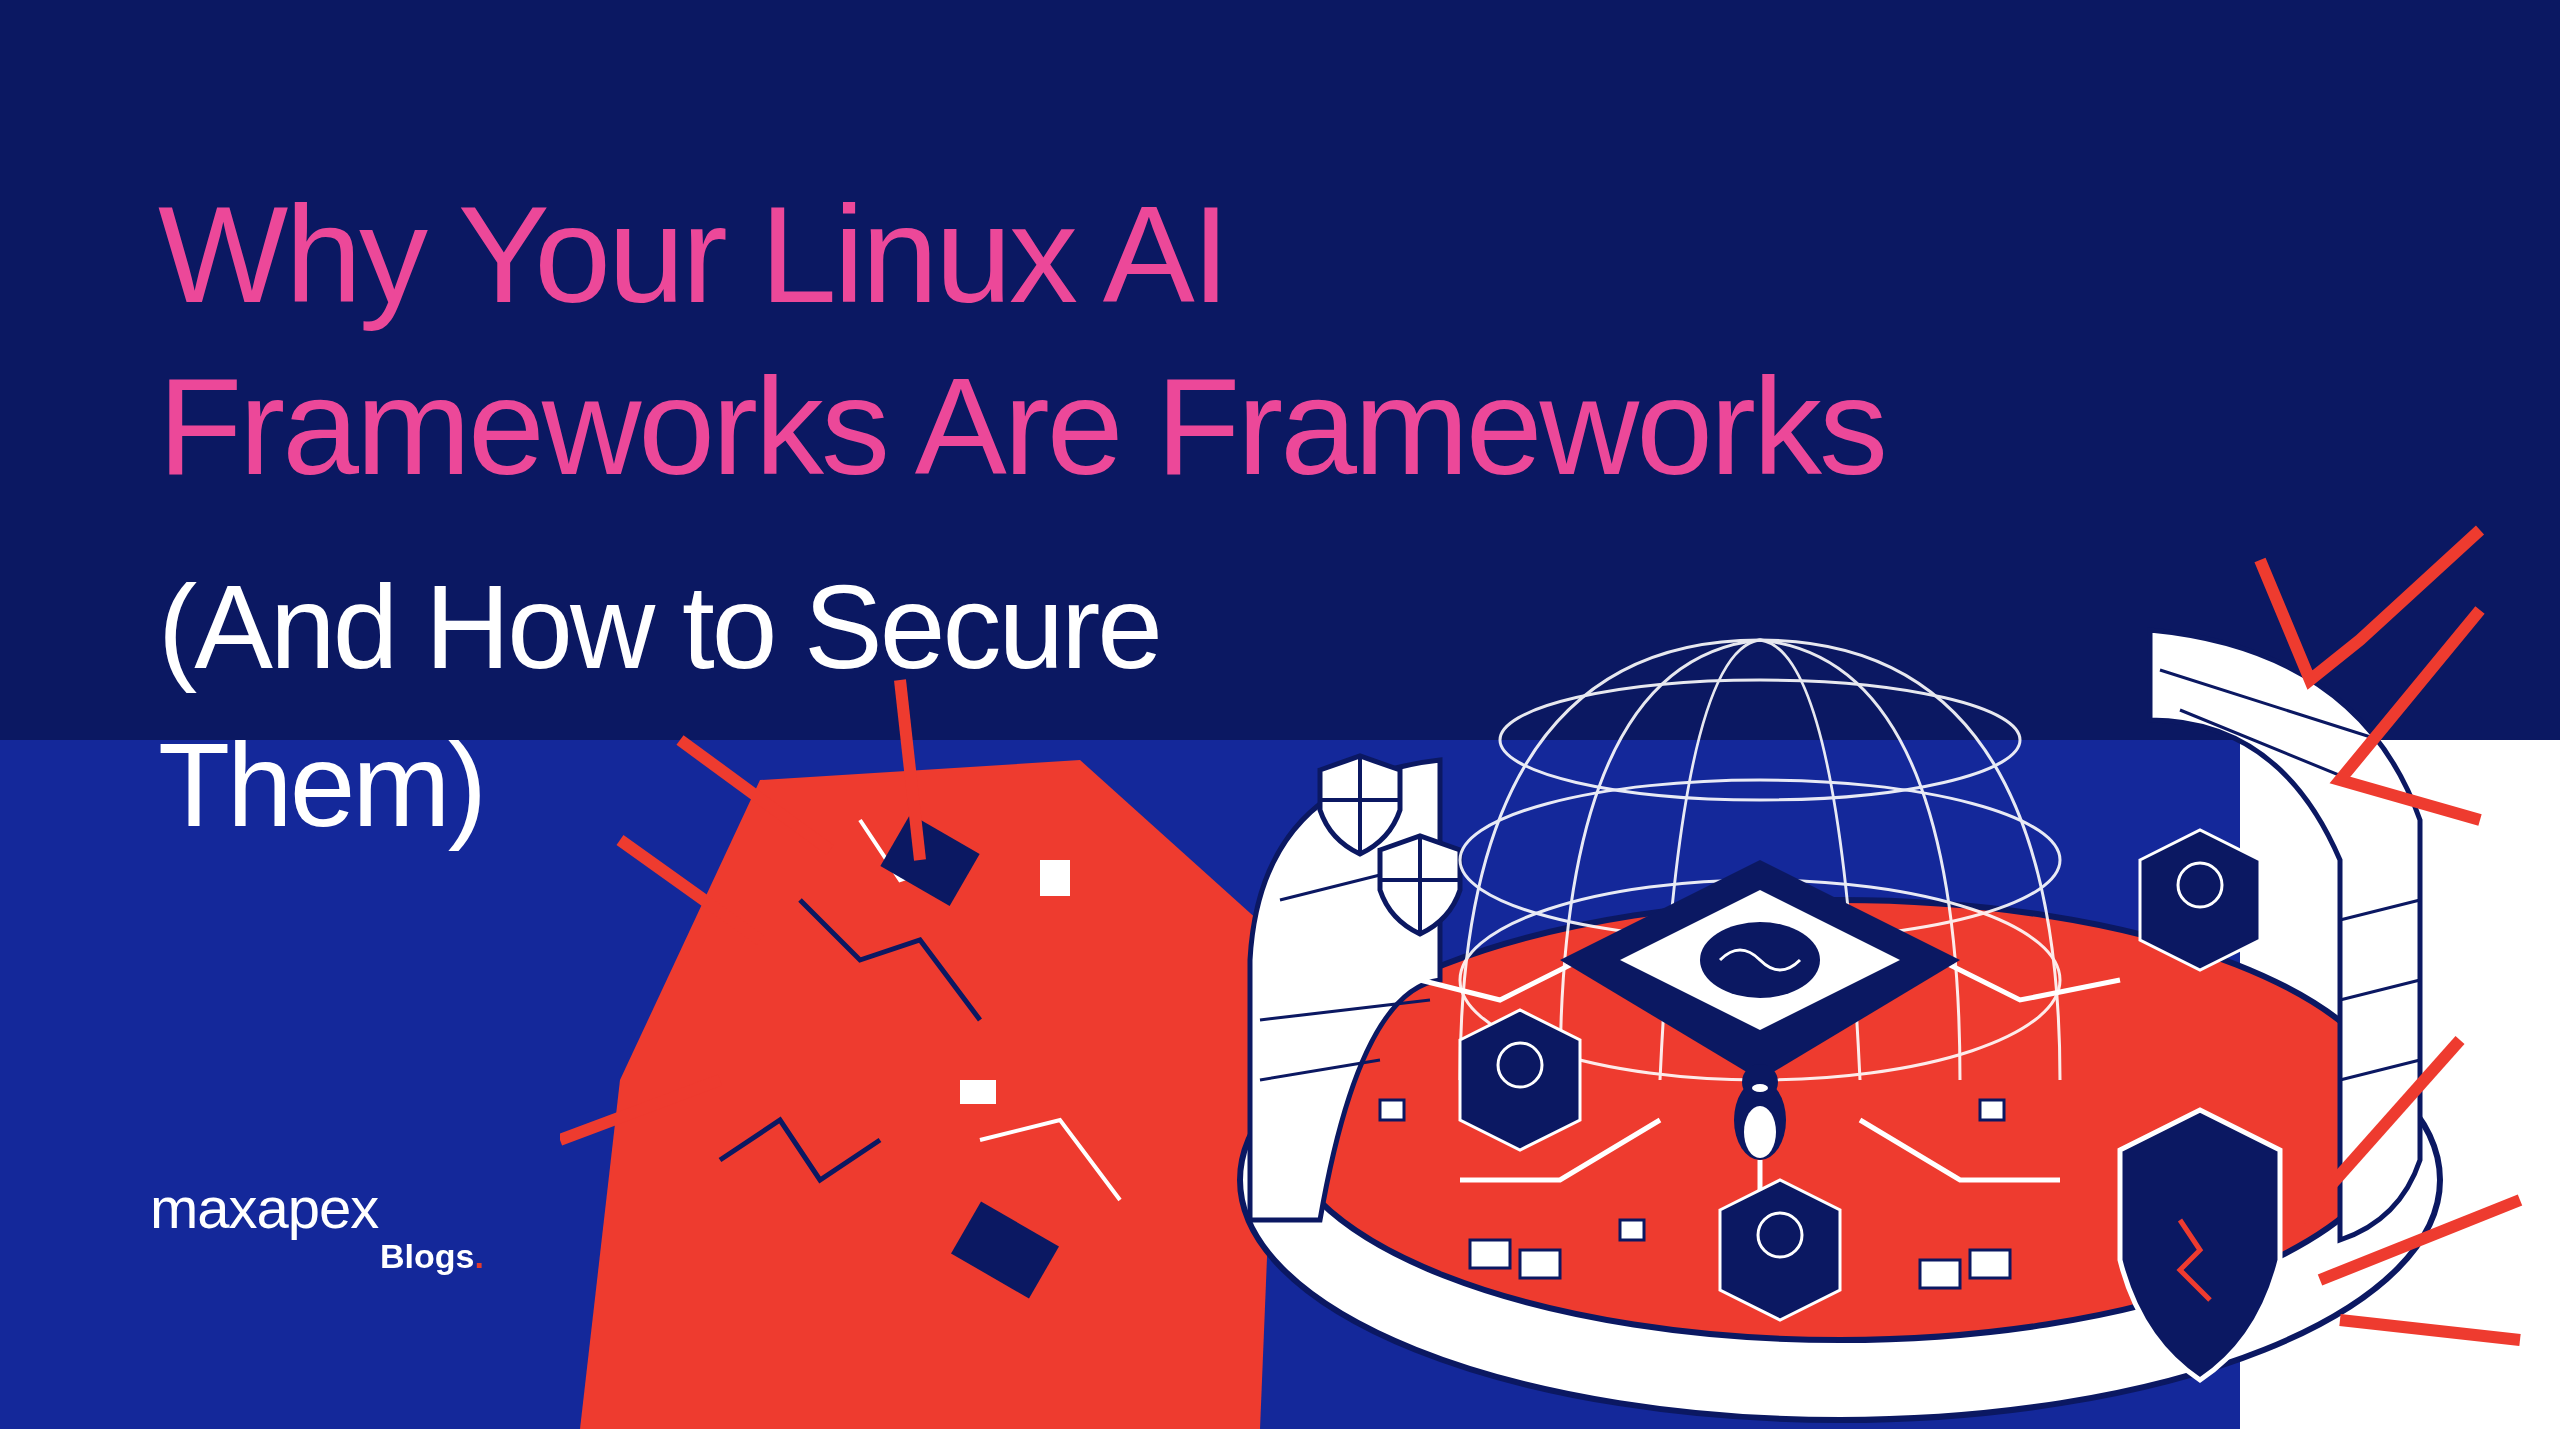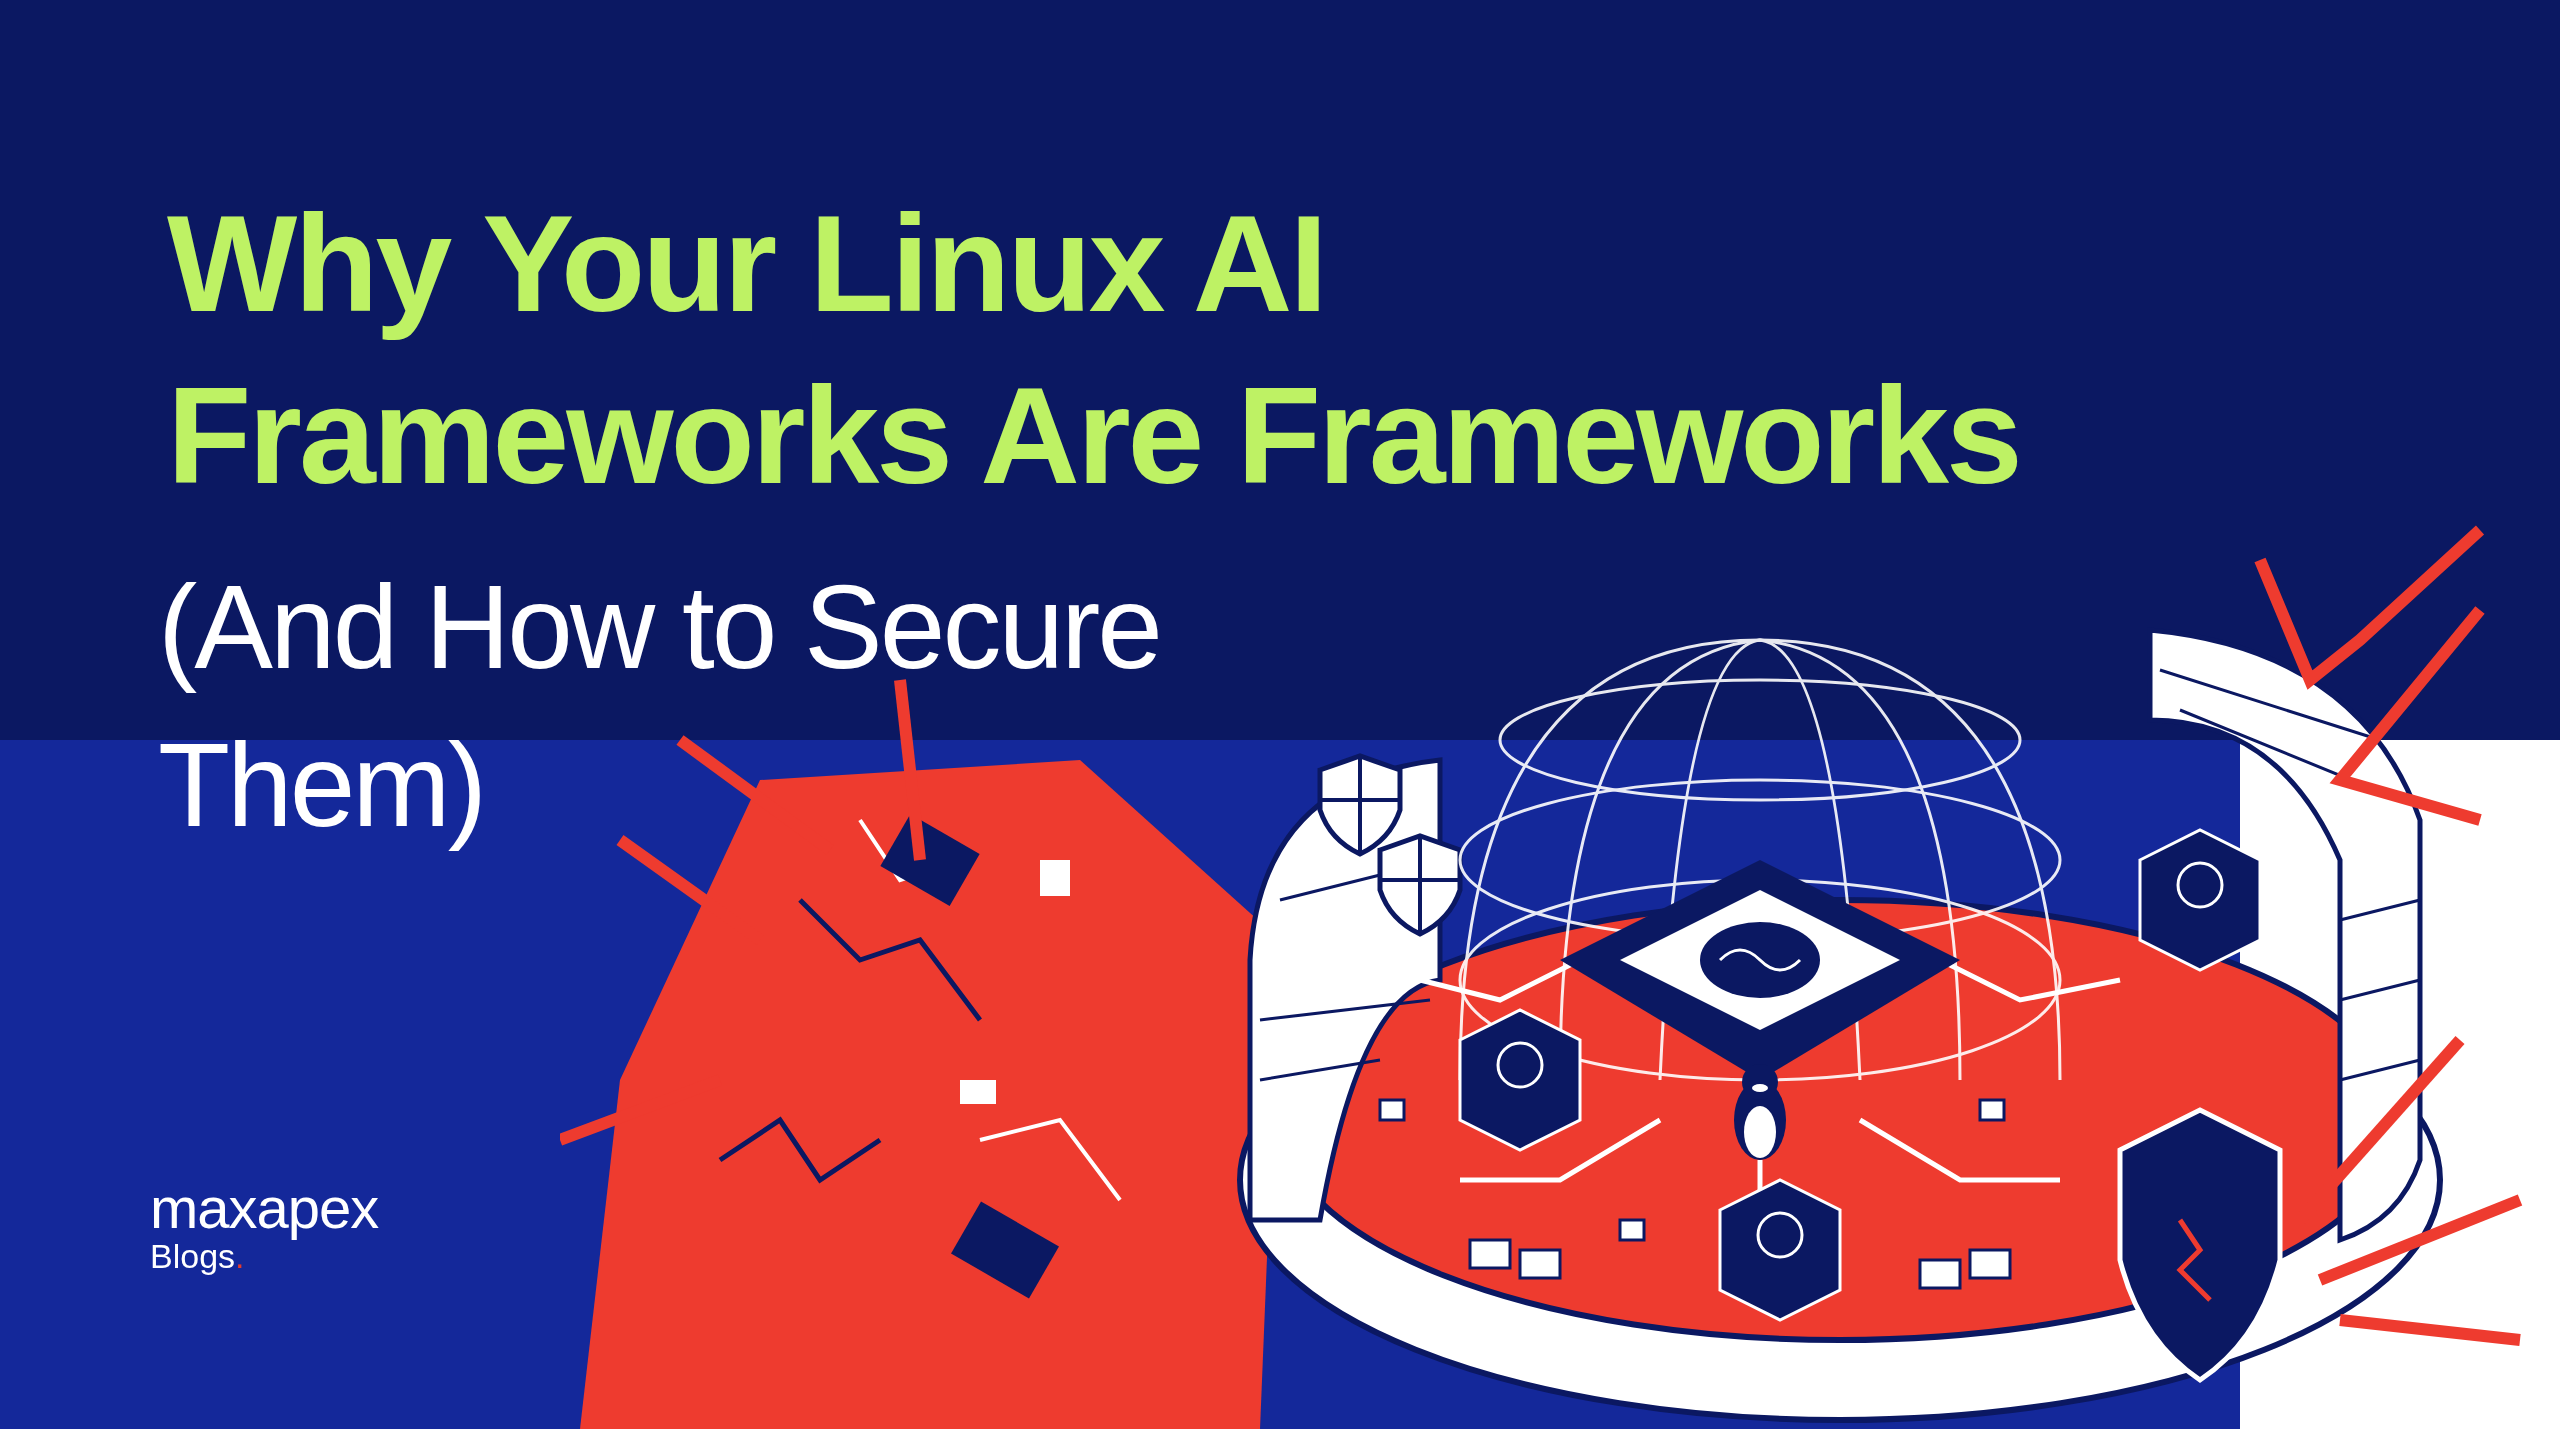"Why Your Linux AI" .title { color: #bef264 -> #ec4899; font-weight: 700 -> 400; margin: 17px -> 8px }
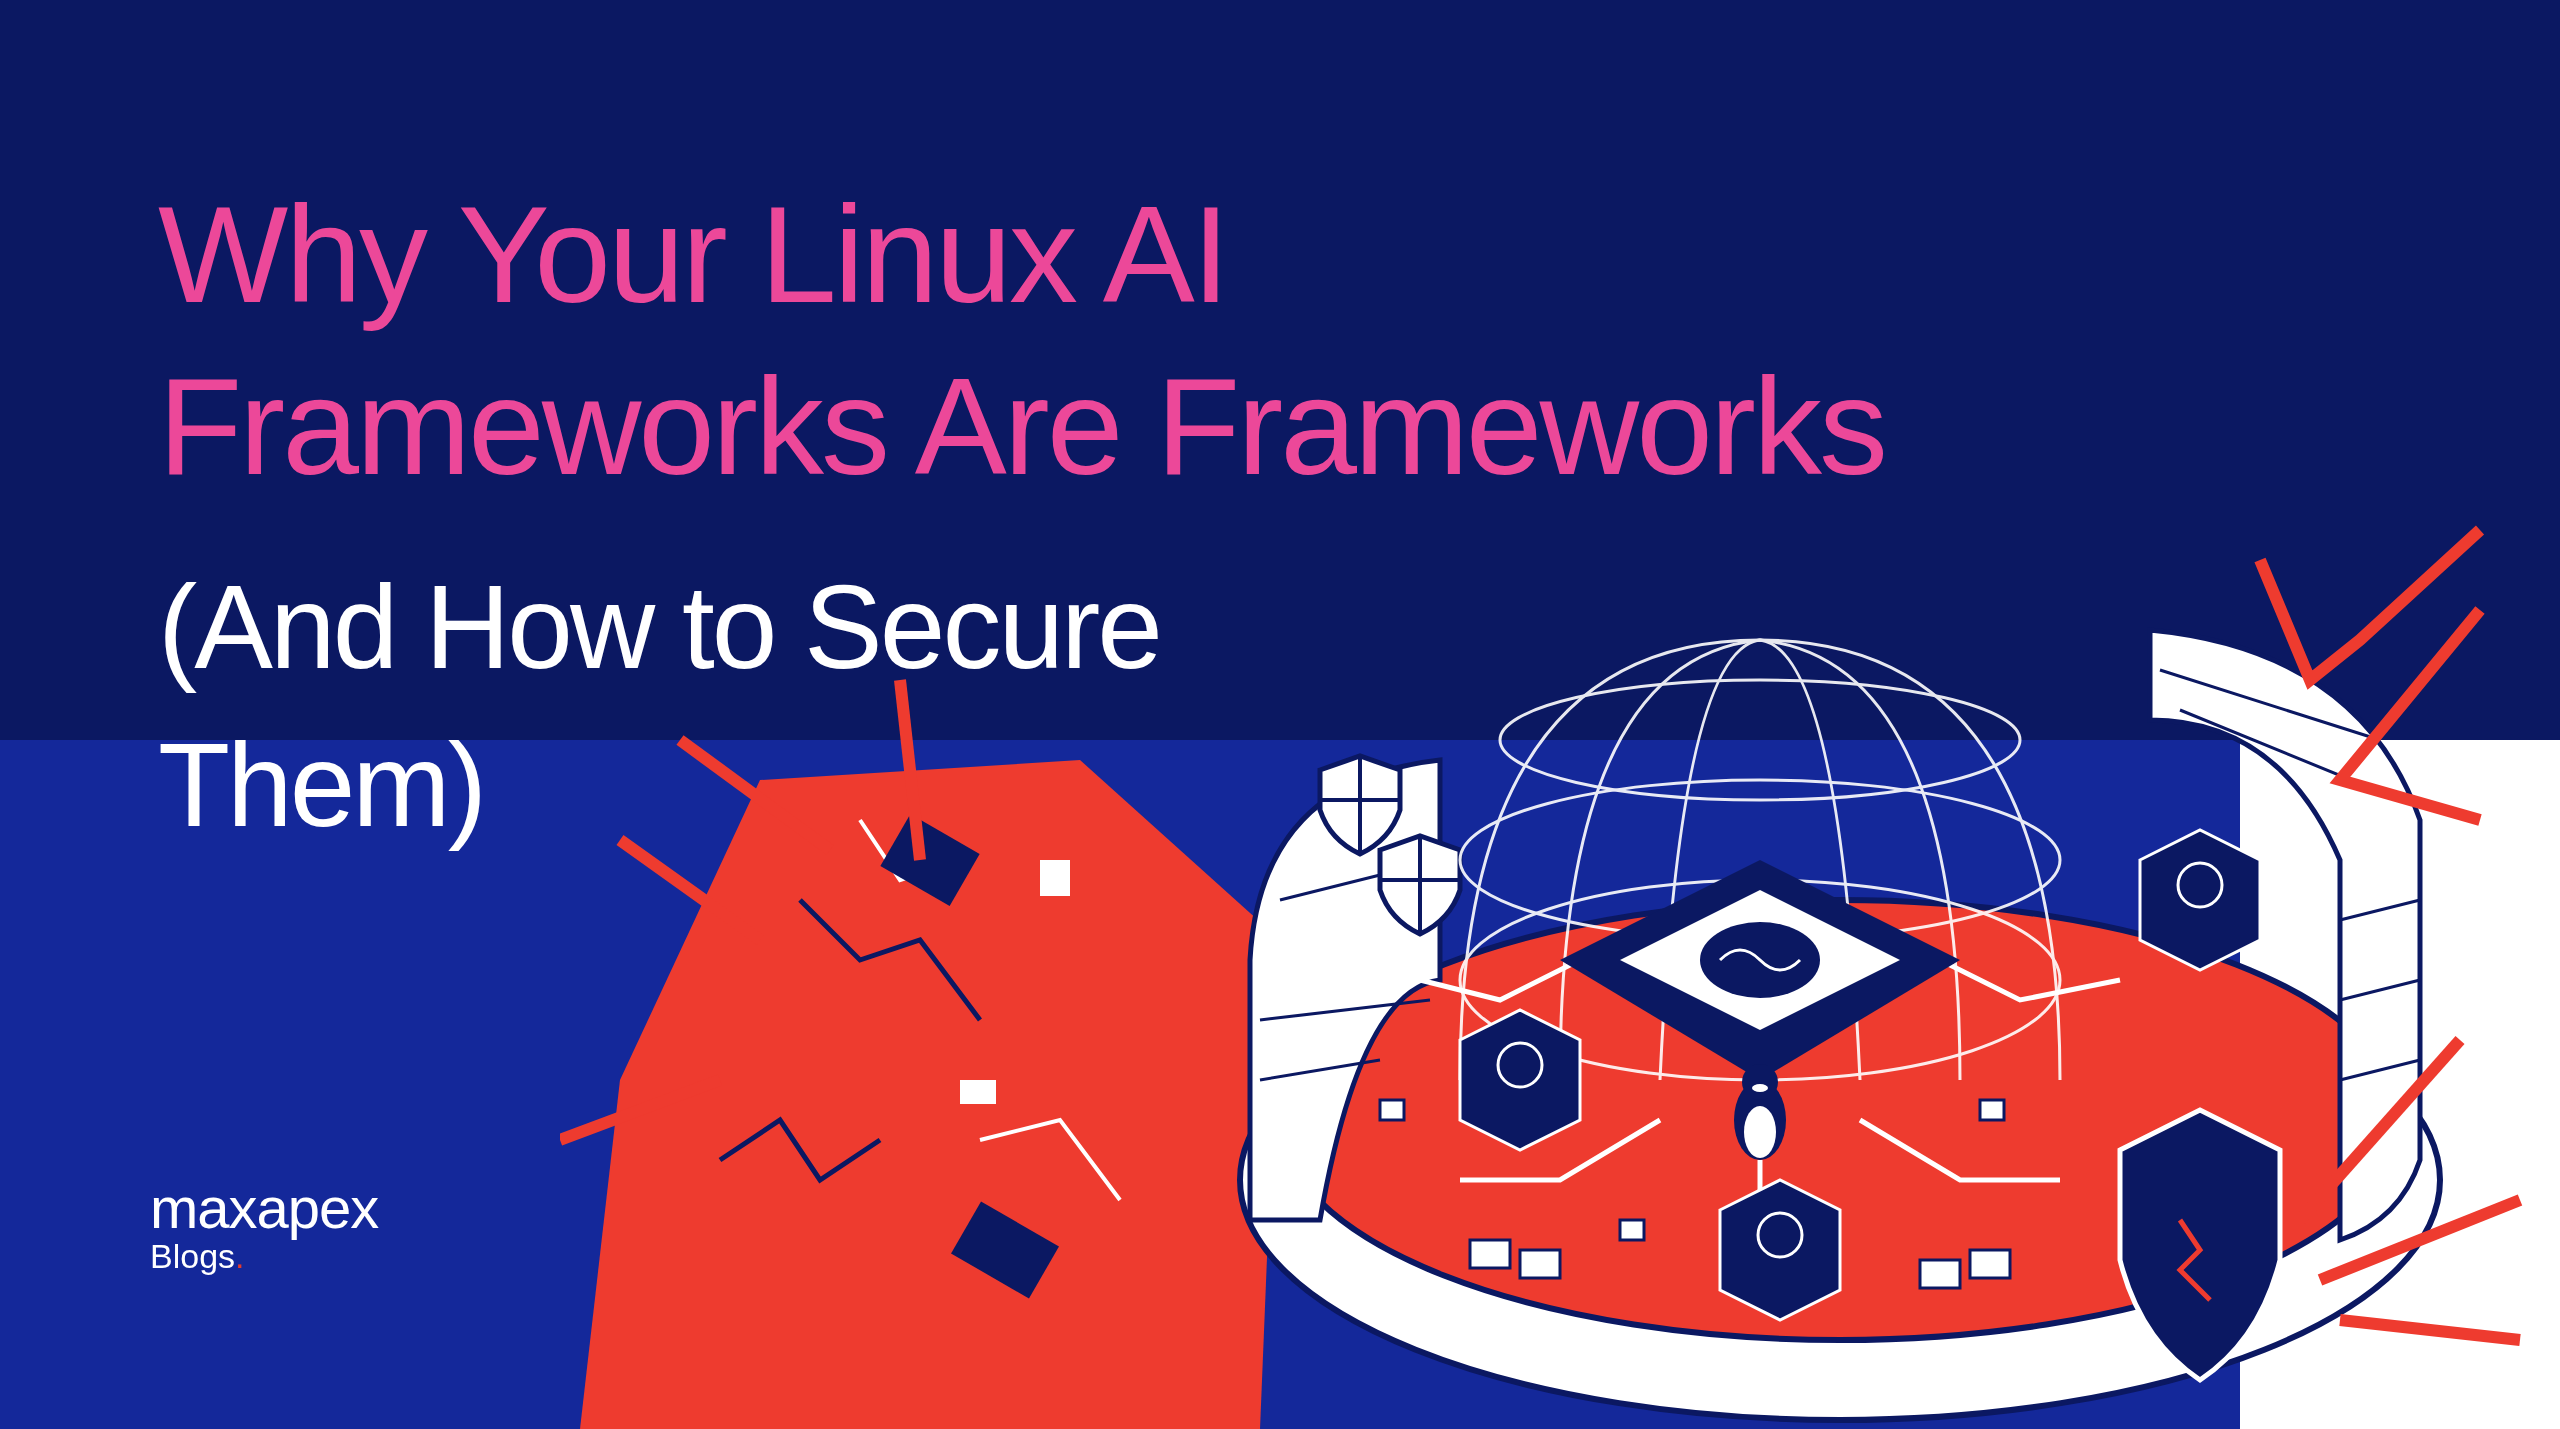"Blogs." .logo-sub { font-weight: 400 -> 700; margin-left: none -> 230px }
